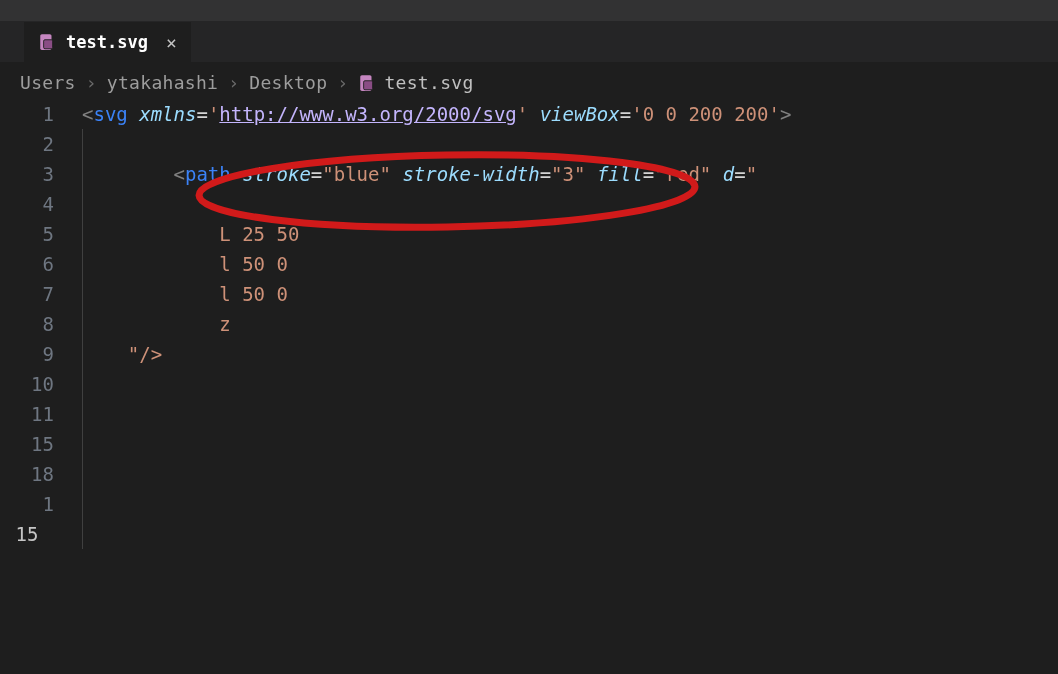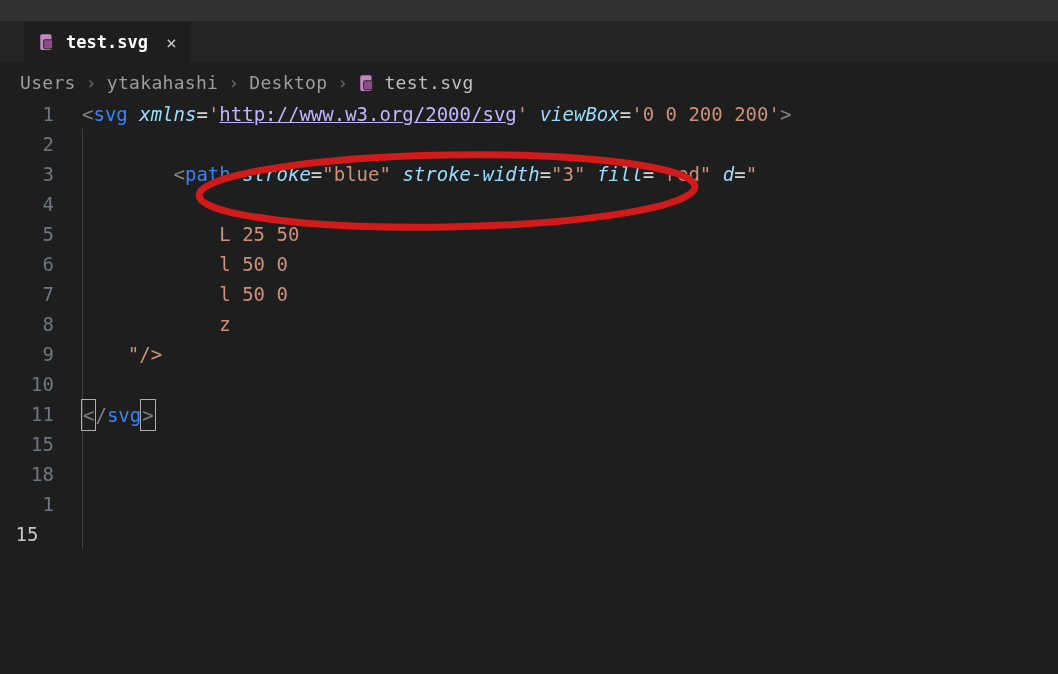"</svg>" div.code-line { html: <div><span><span>&lt;</span></span><span>/</span><span>svg</span><span><span>&gt;</span></span></div> -> none }
